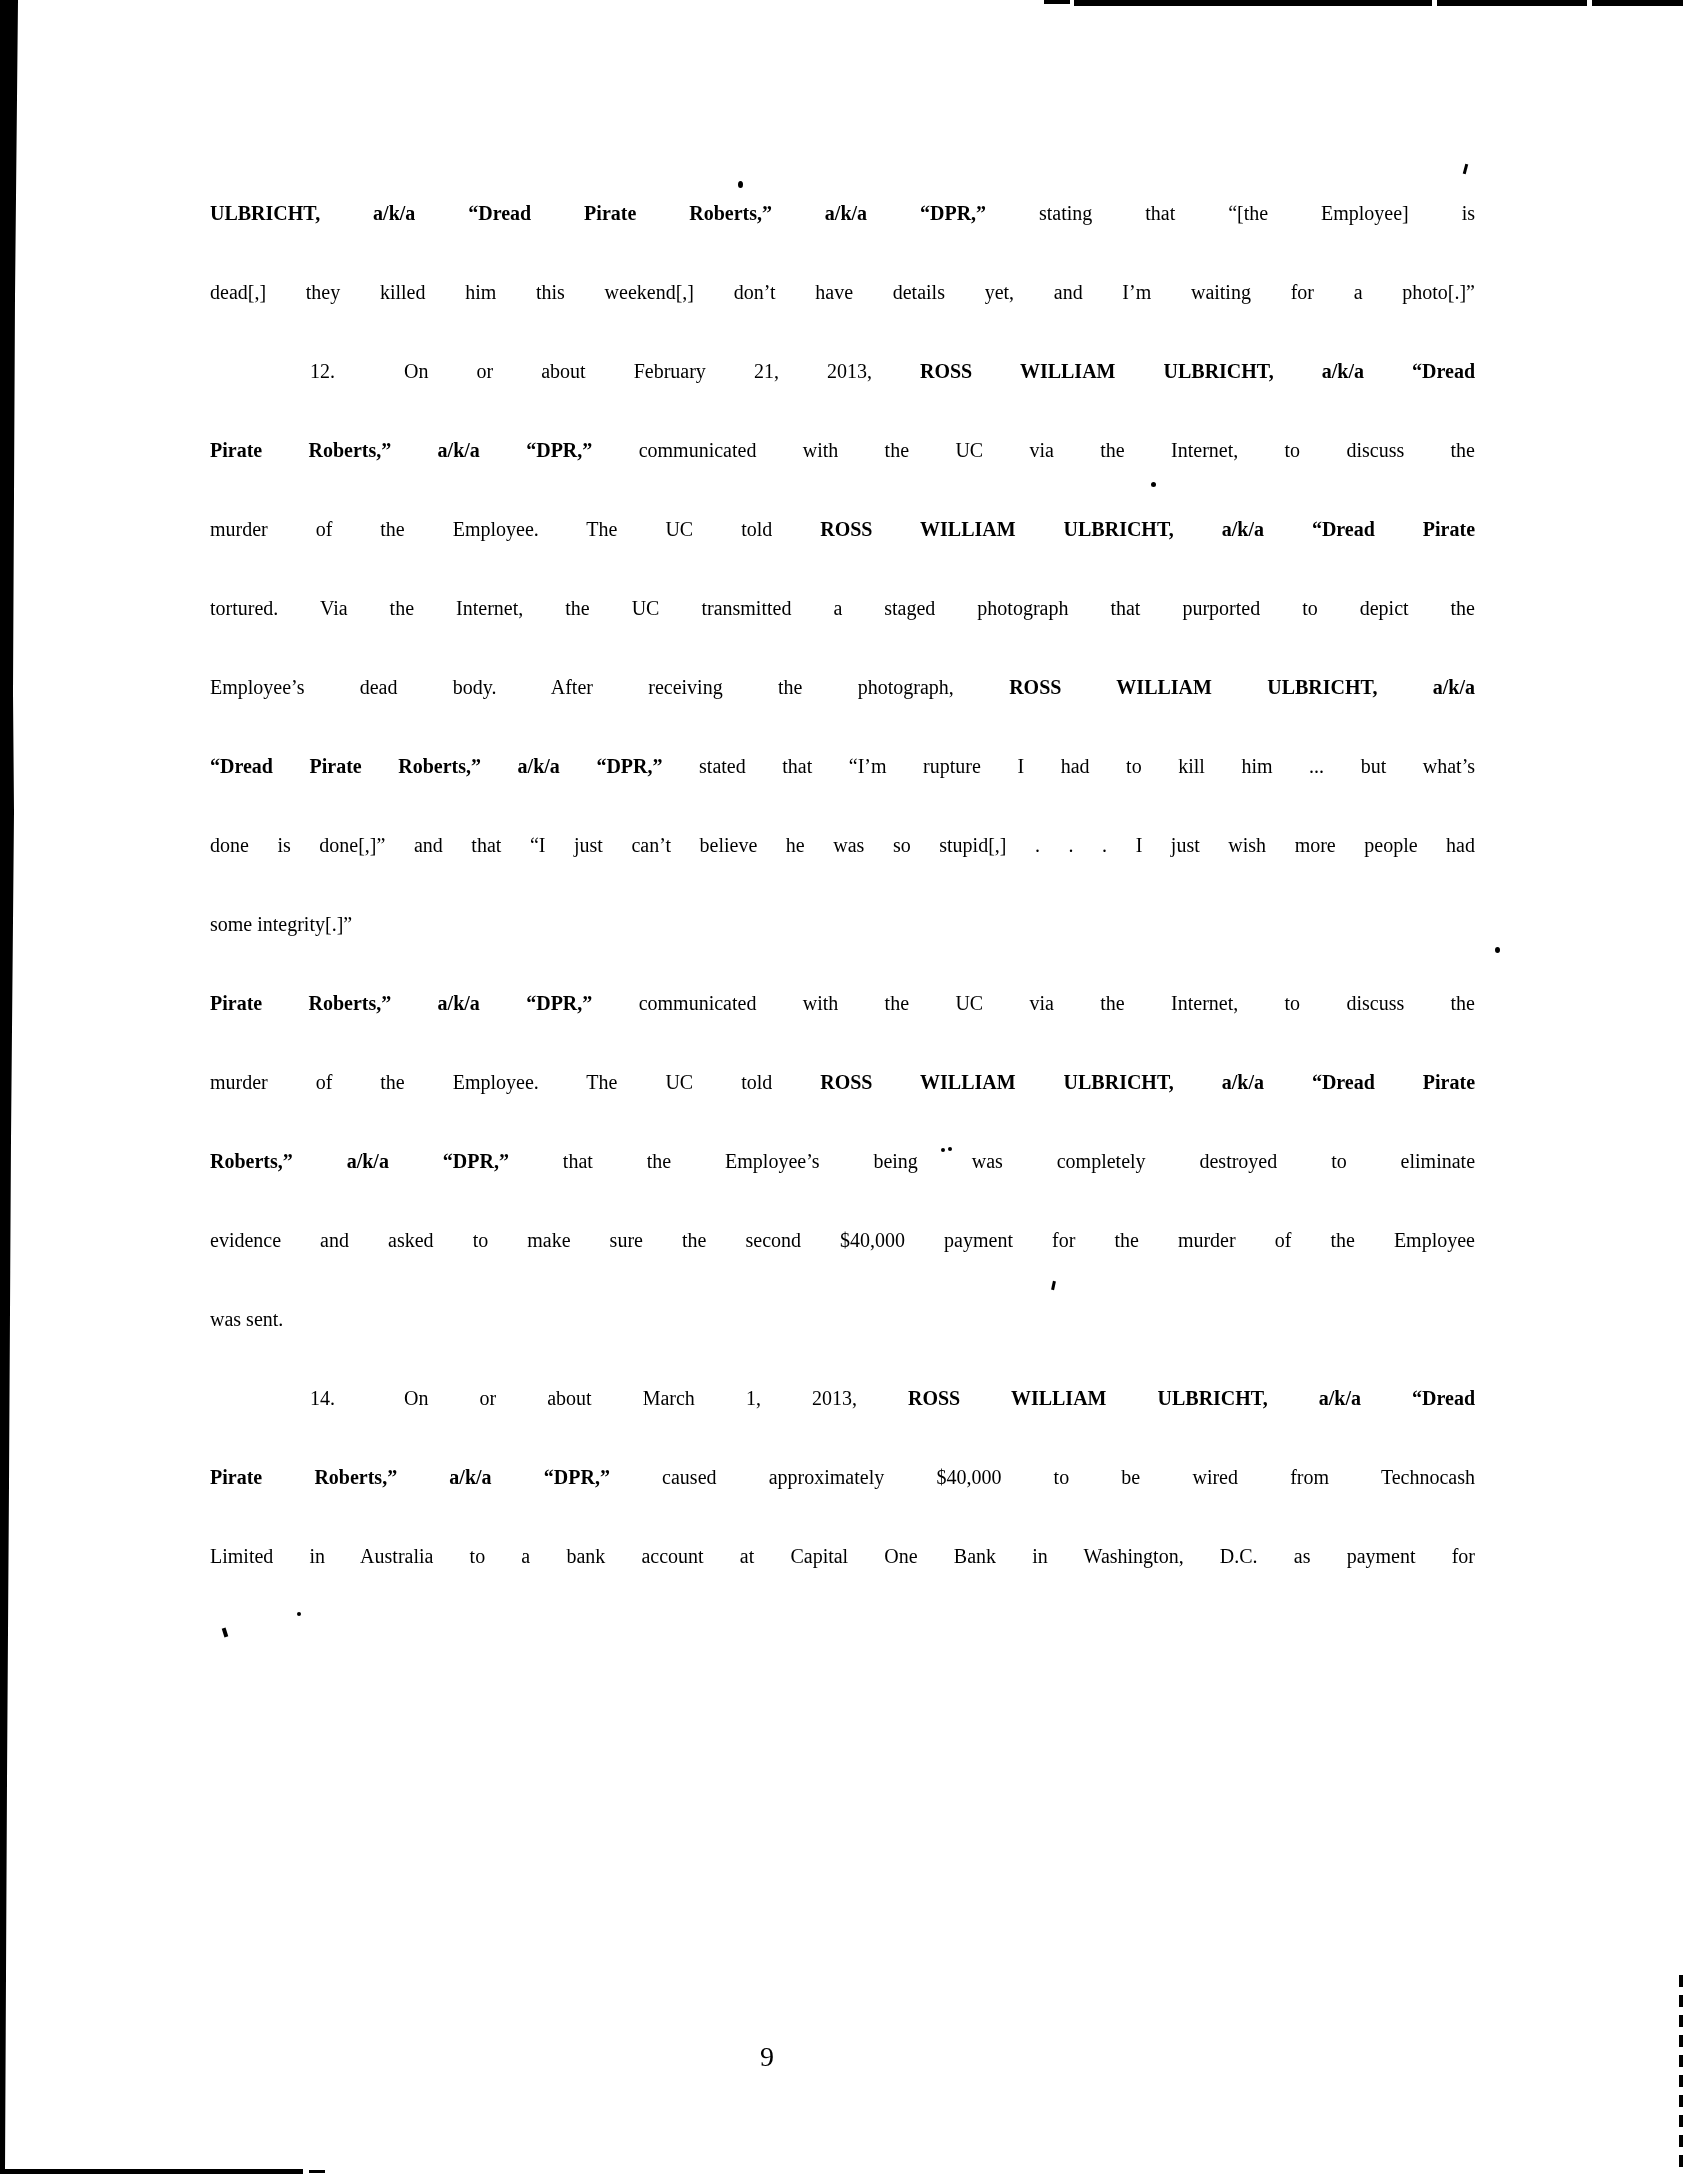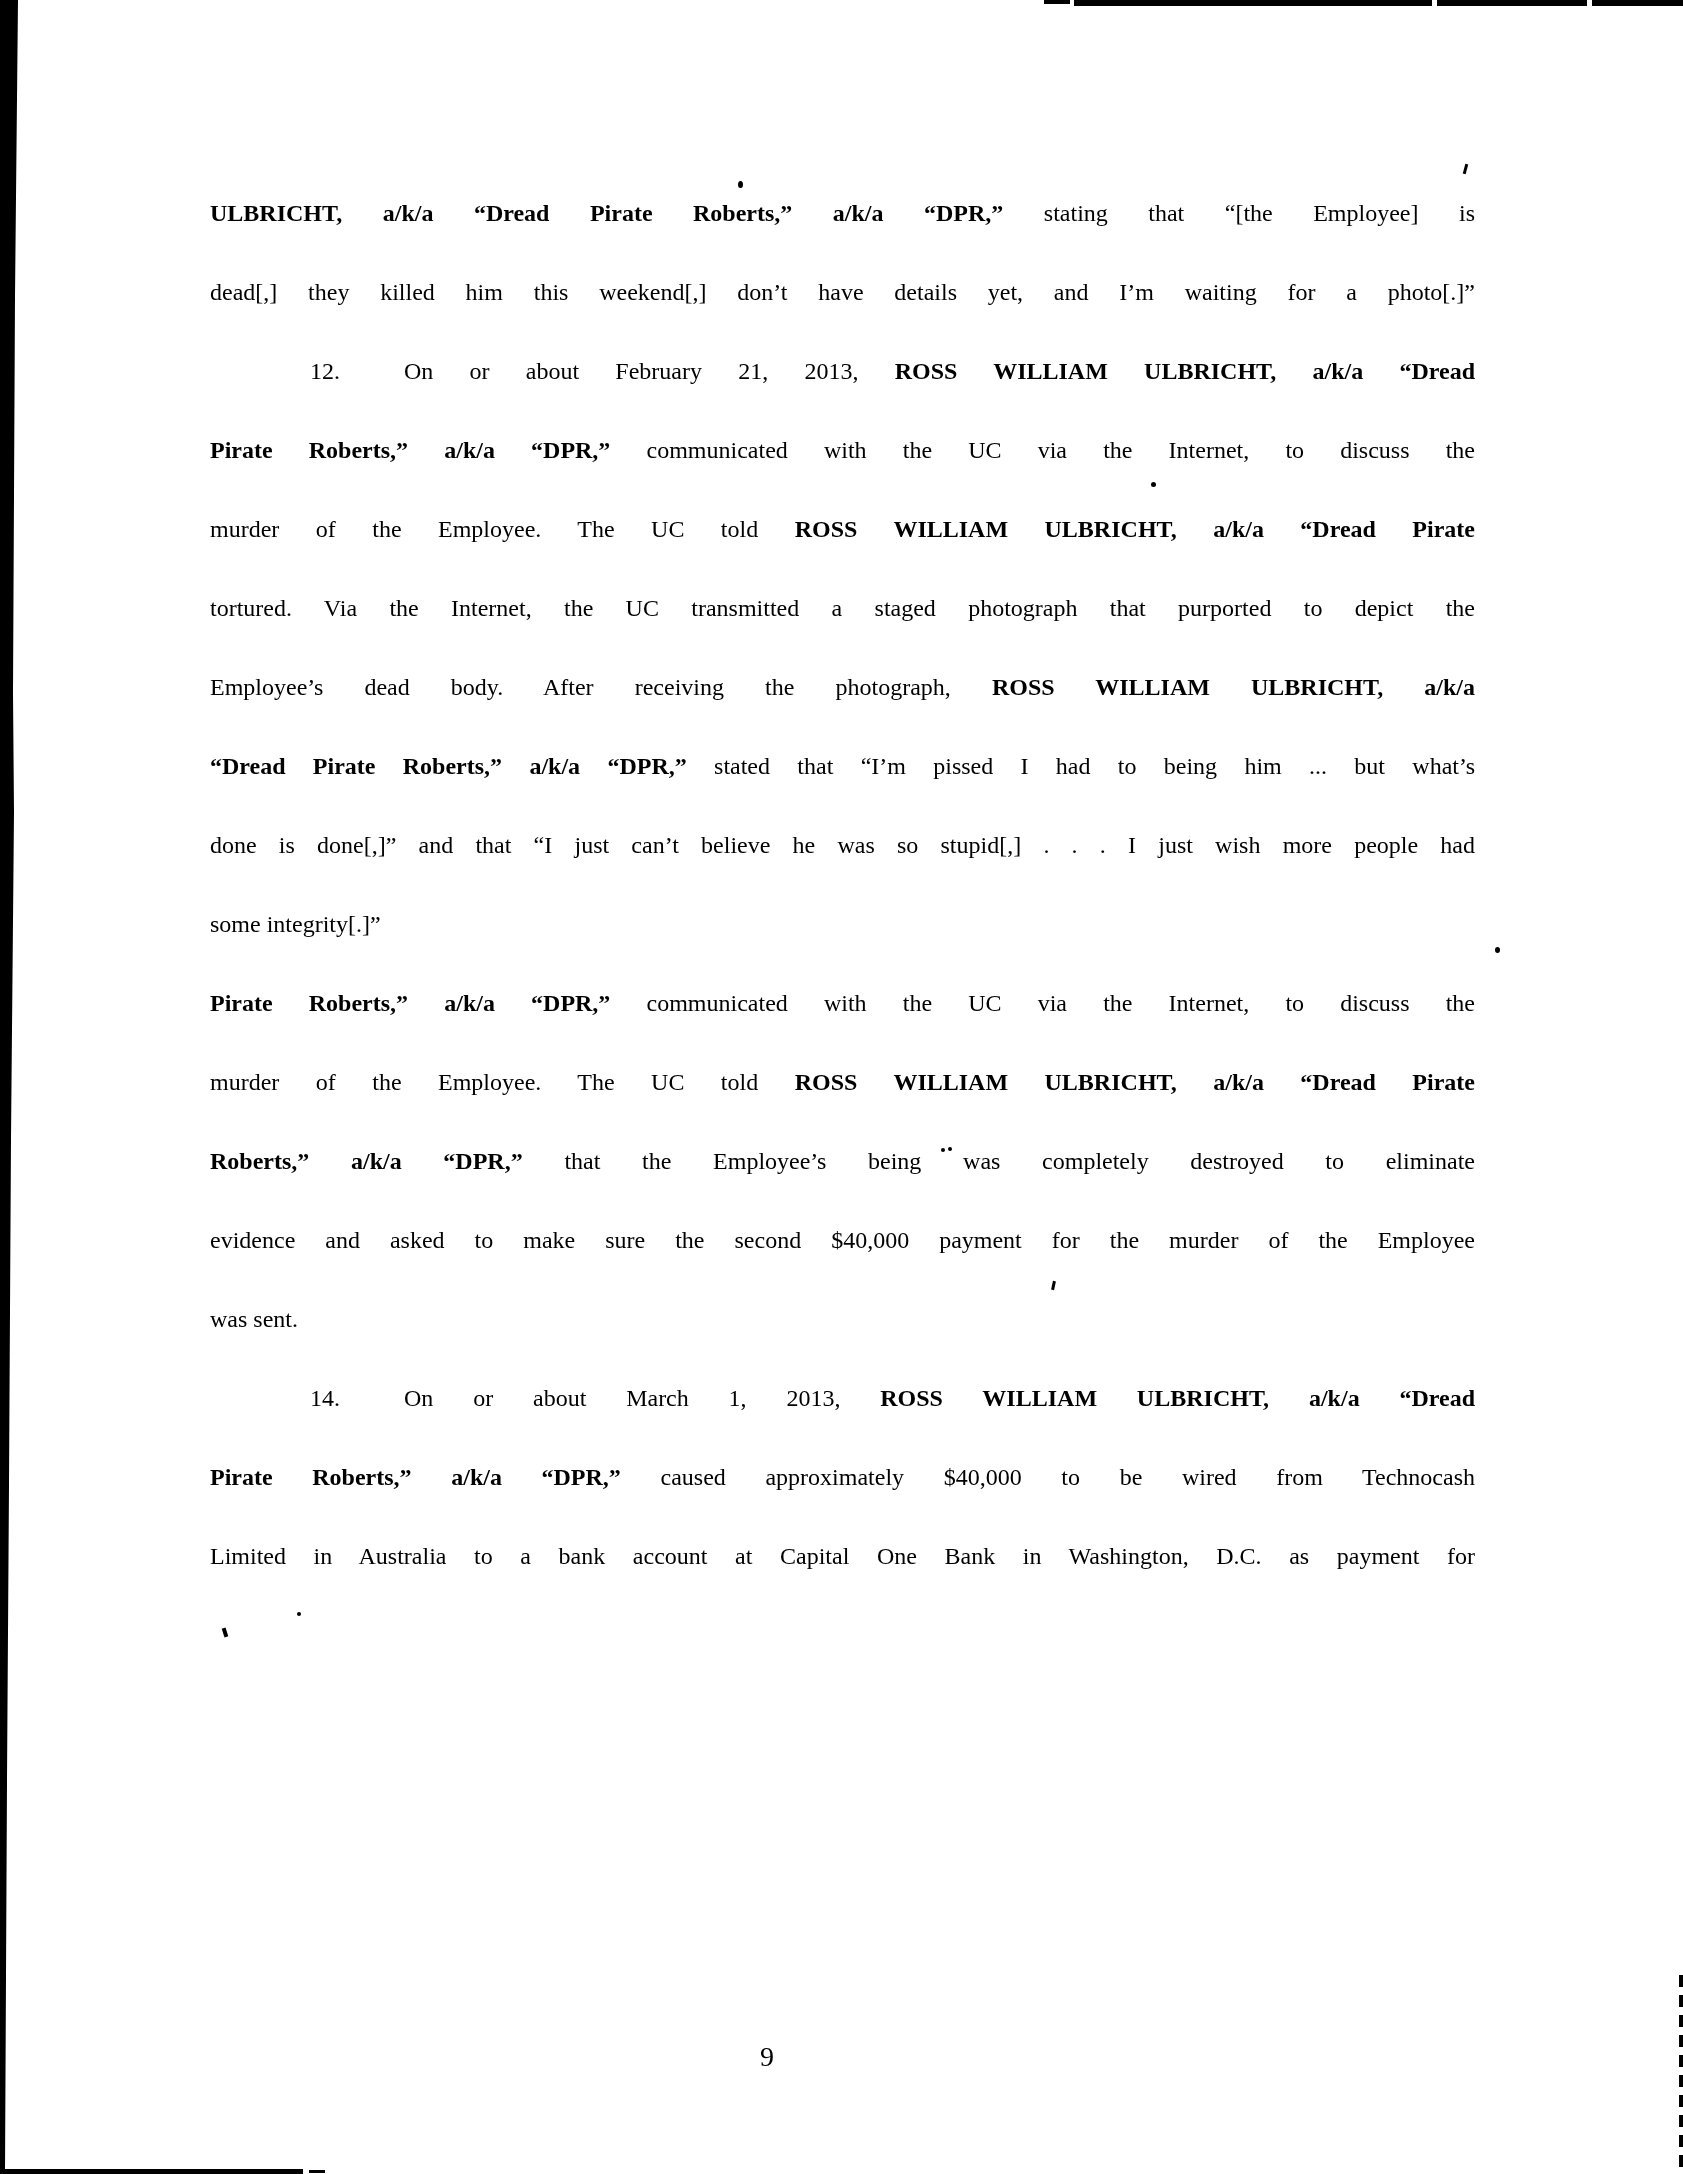"ULBRICHT, a/k/a “Dread Pirate Roberts,”" .text-block { font-size: 24px -> 20px }
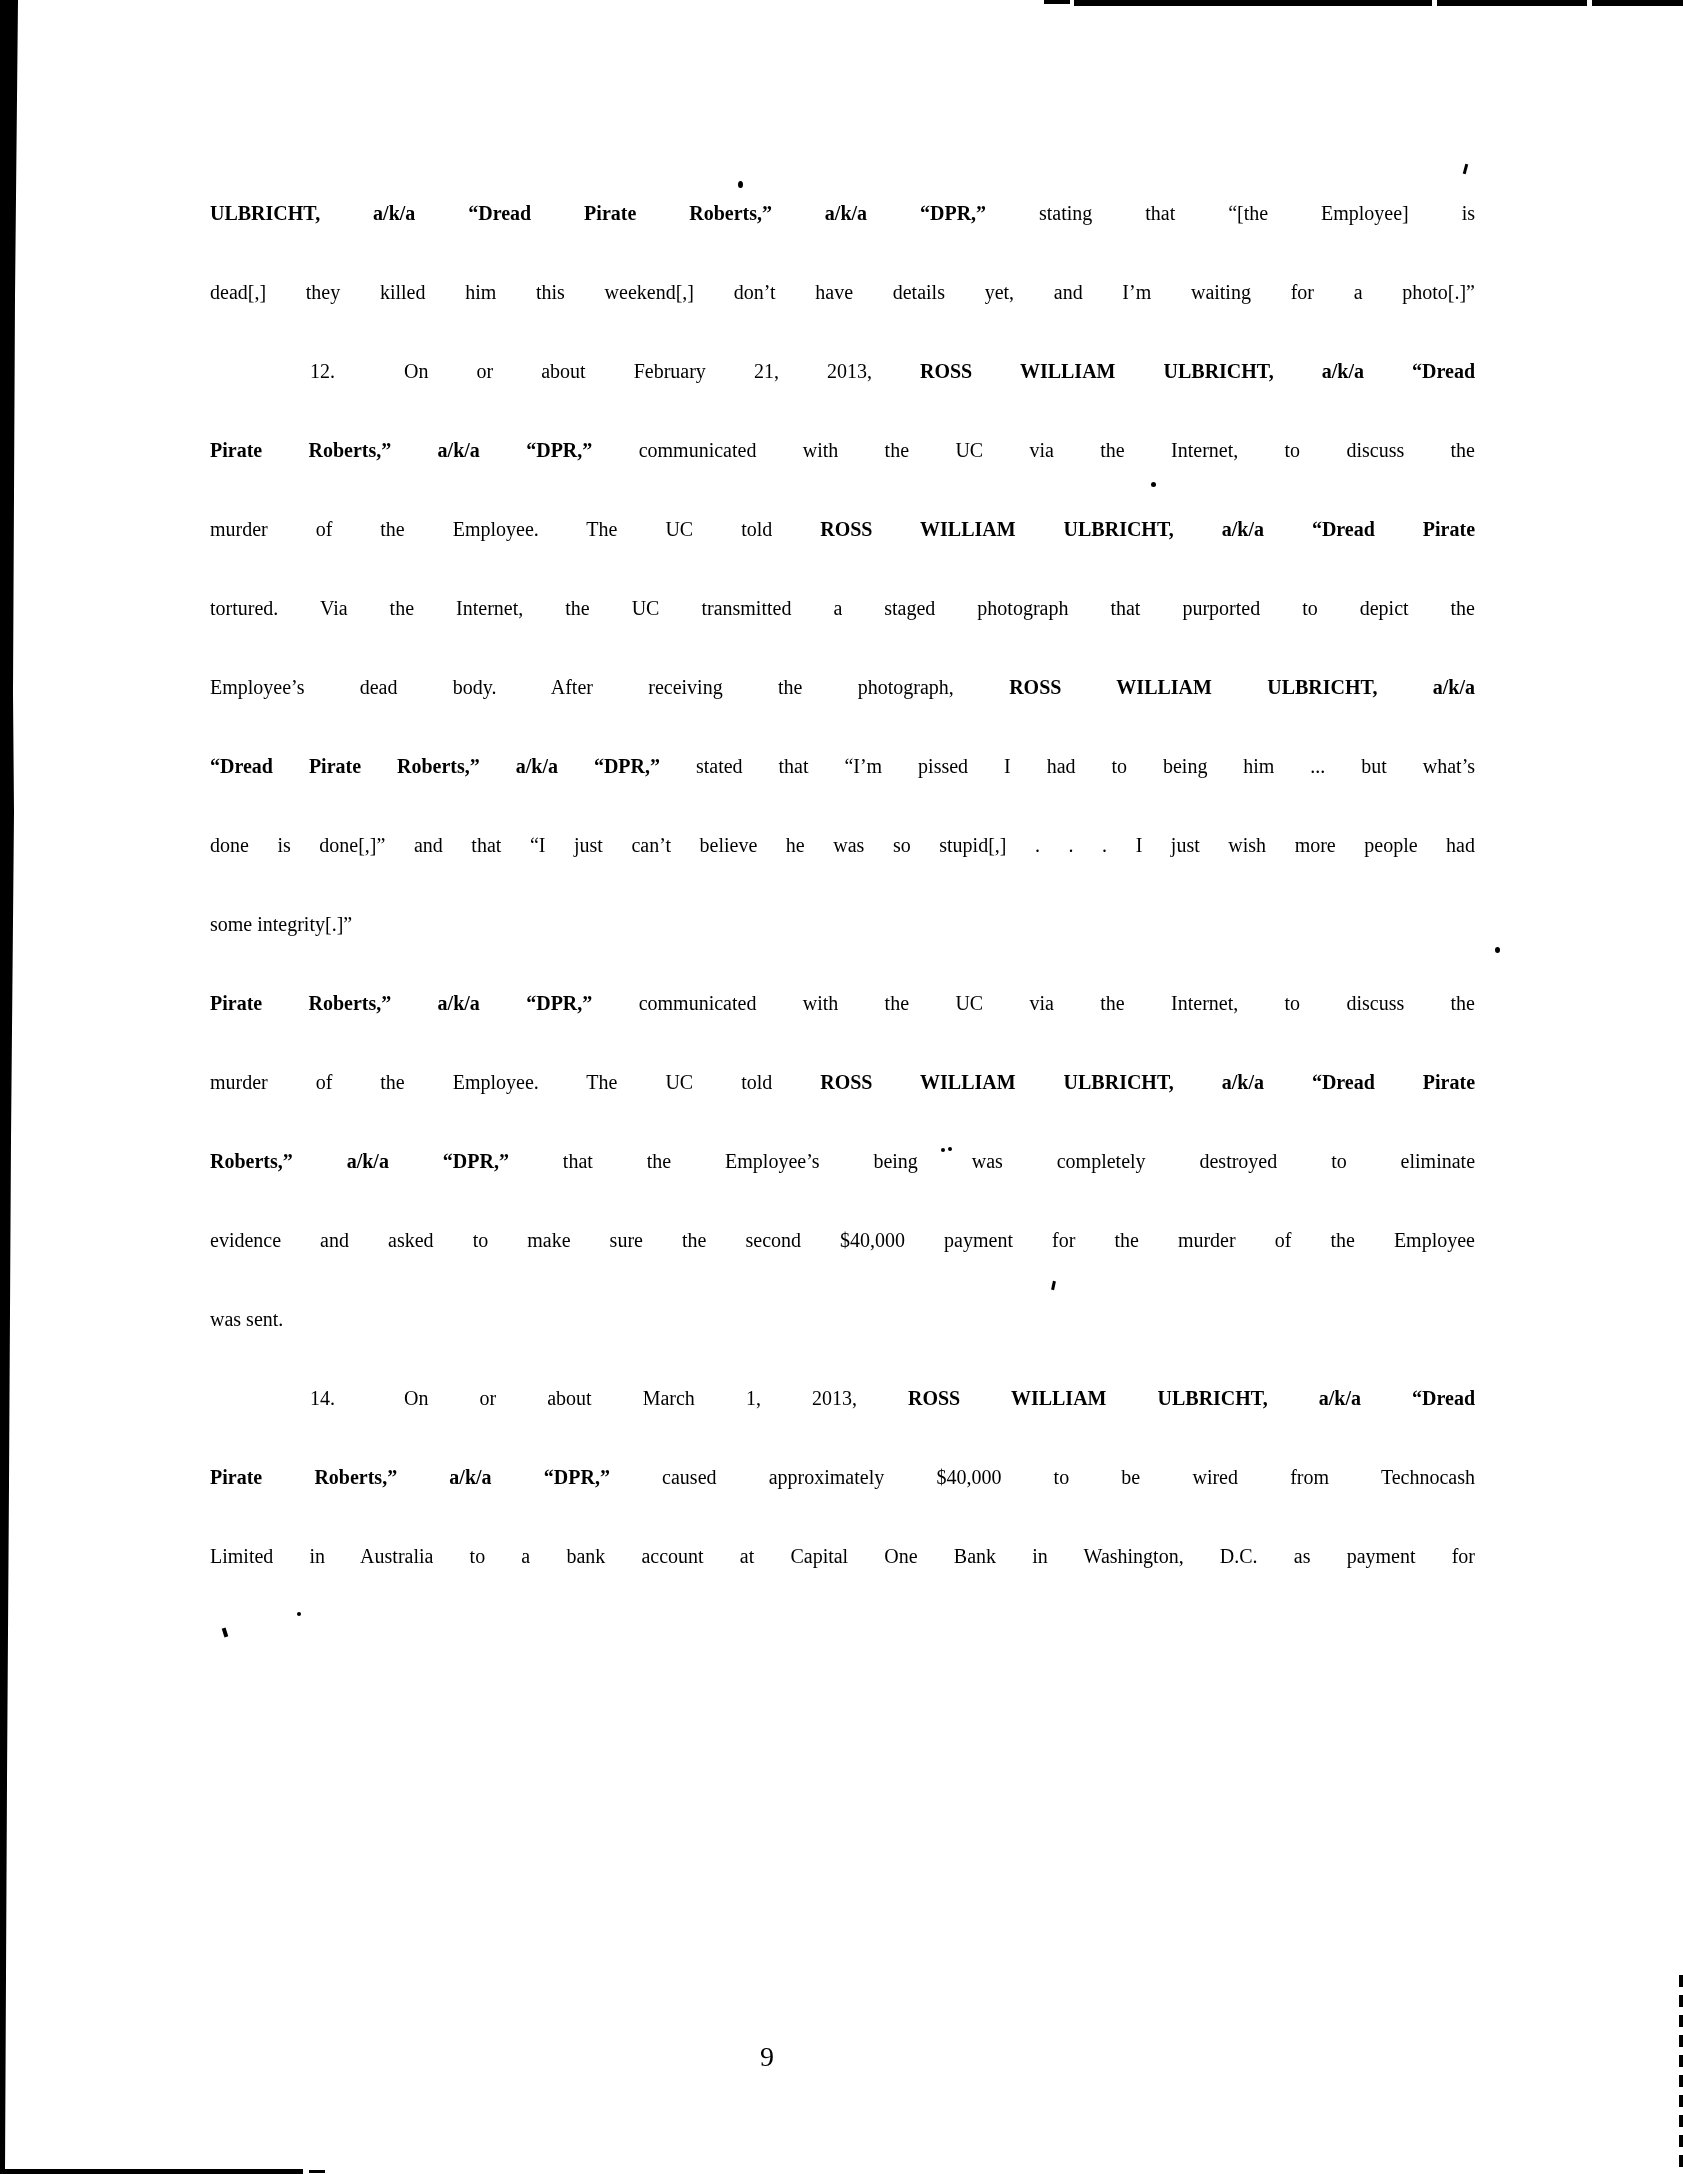"stated that “I’m pissed I" span { text: pissed I had to being -> rupture I had to kill }
